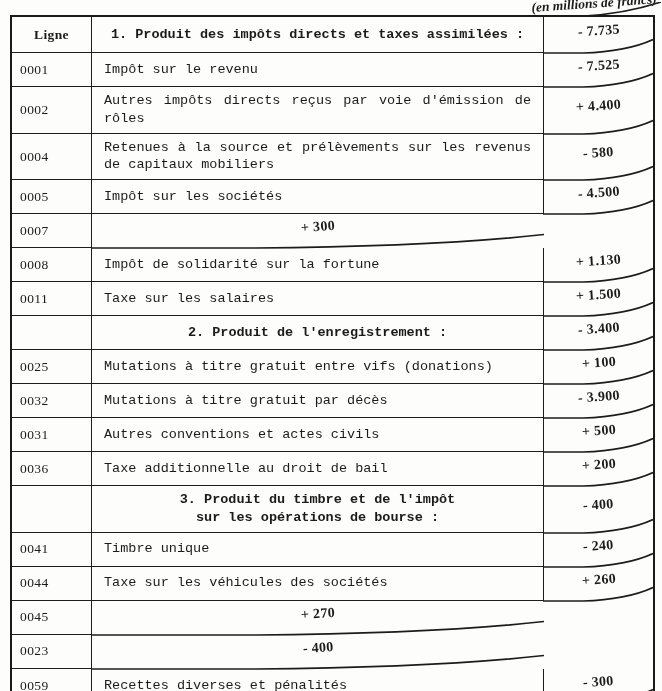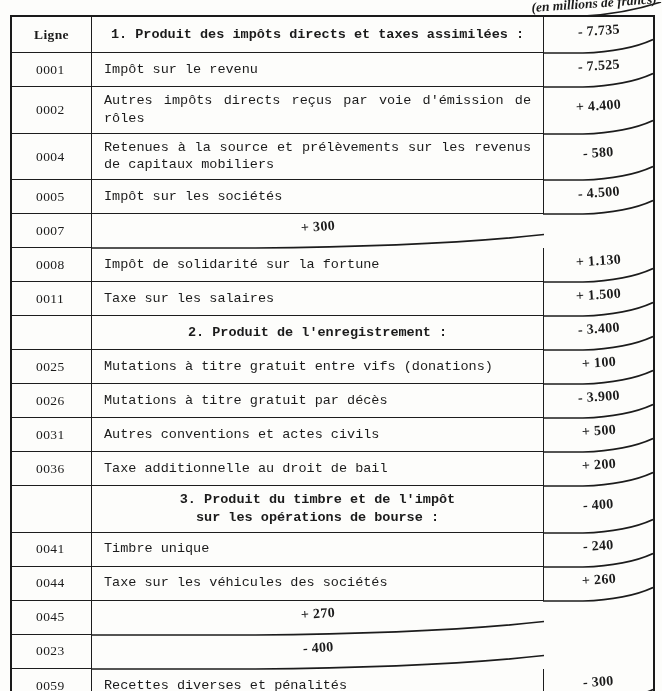"0001" .cell.code { padding: 2px 4px 2px 24px -> 2px 4px 2px 8px }
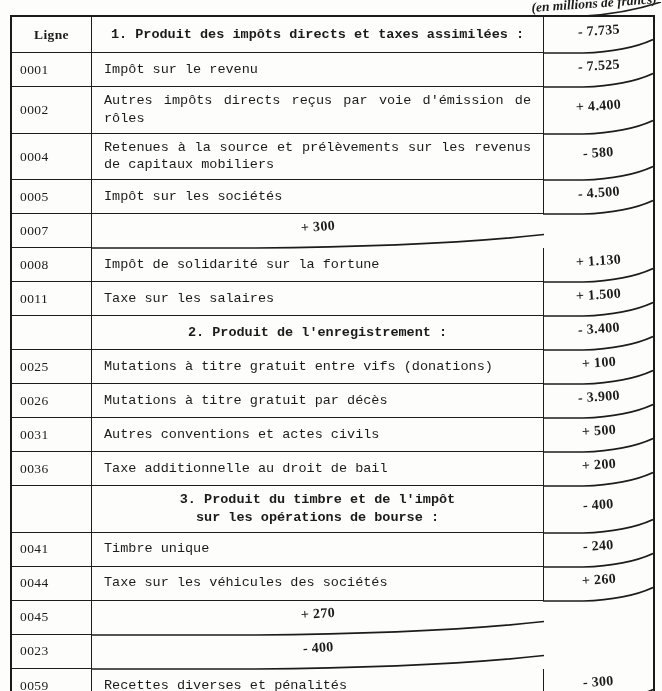"0026" div.cell { text: 0026 -> 0032 }
